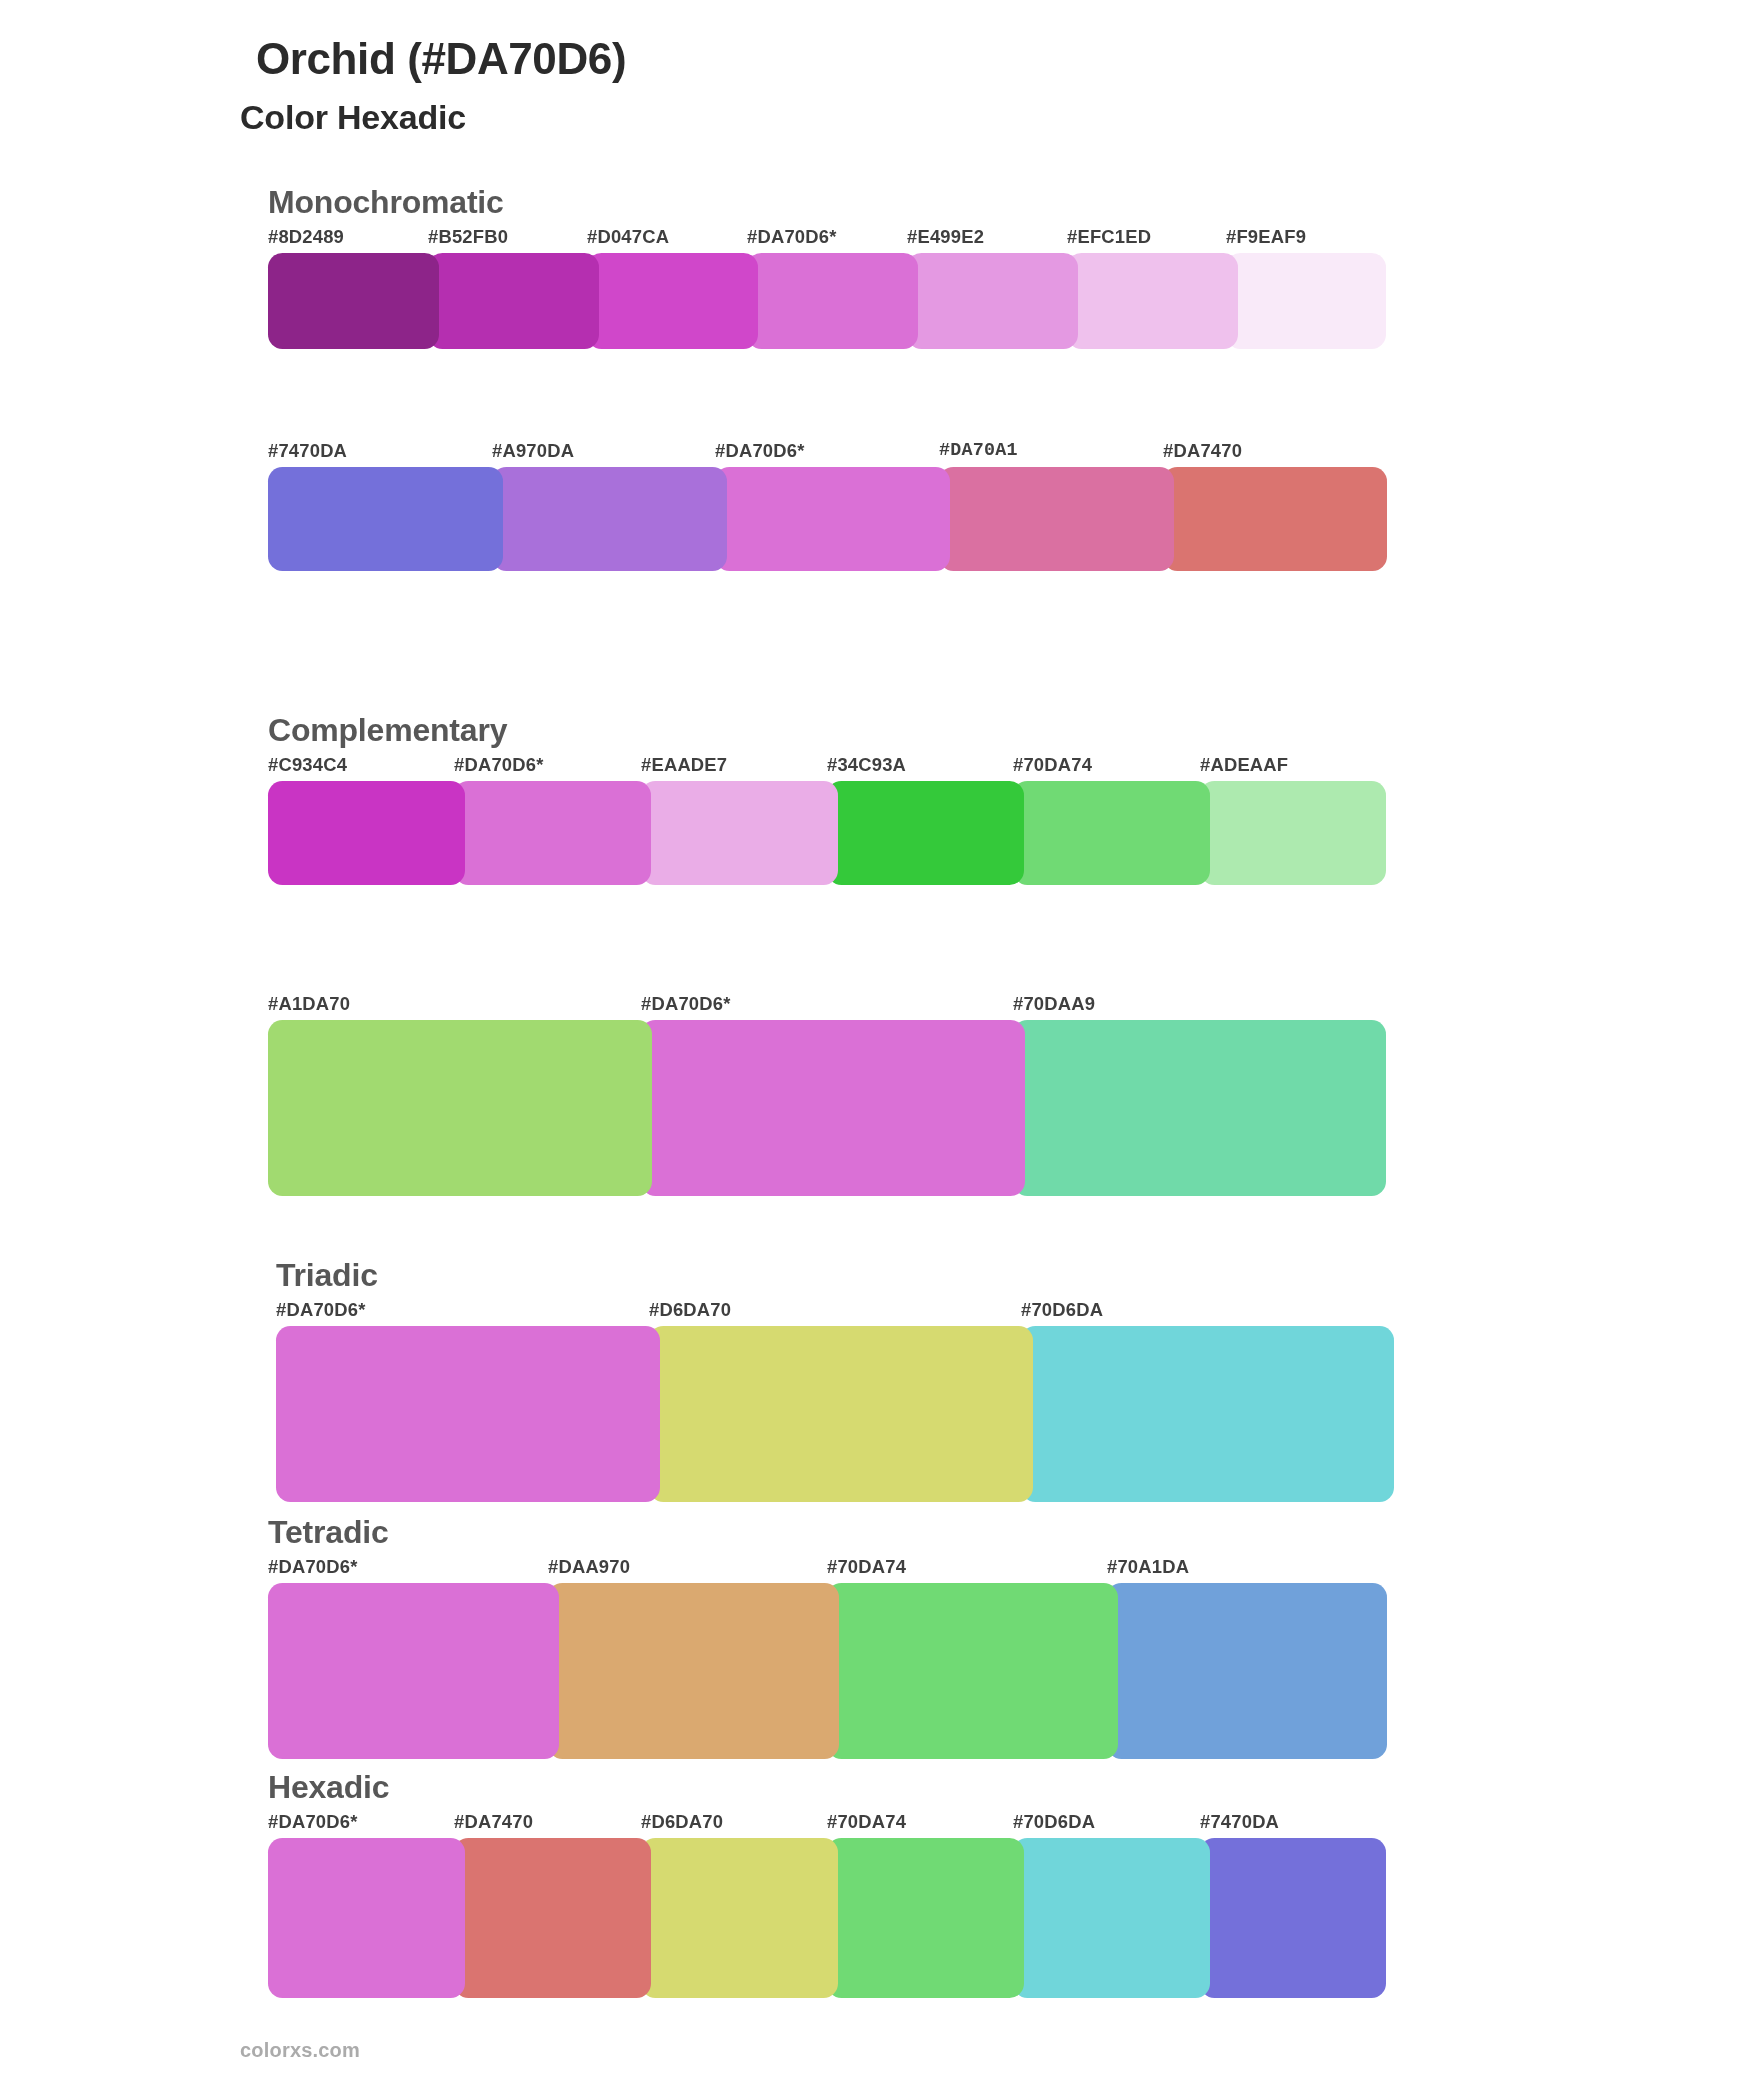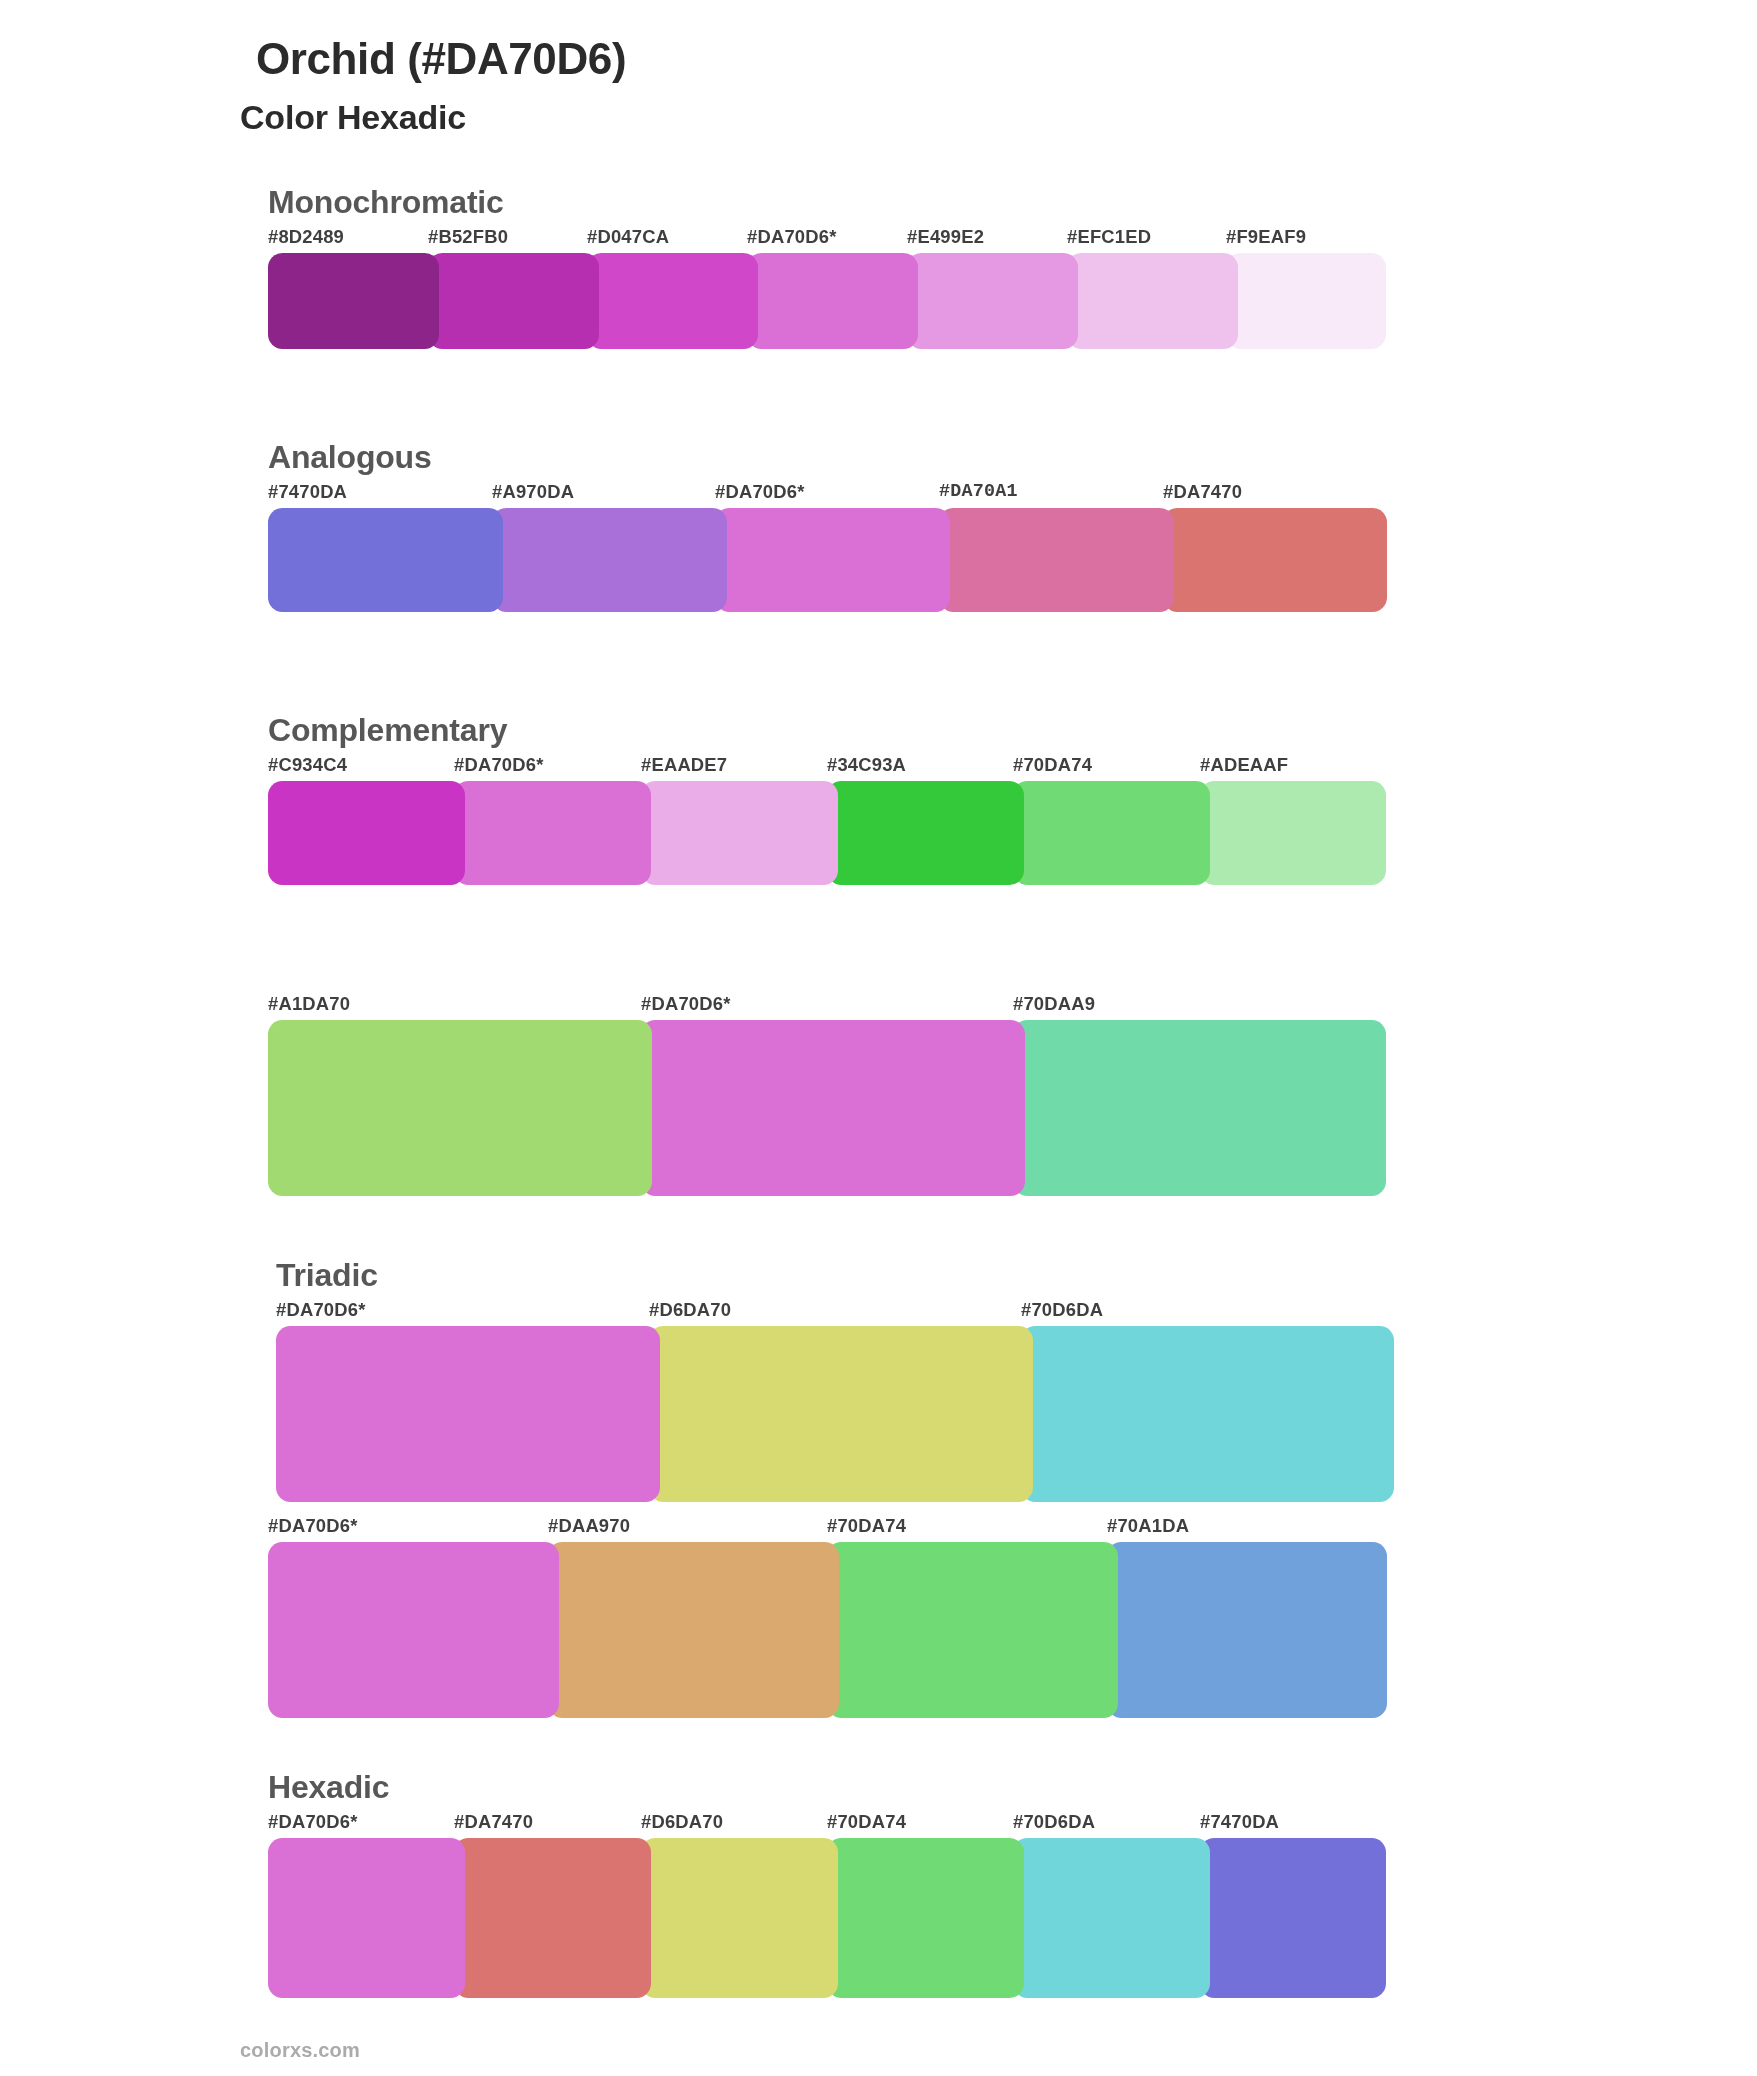"Analogous" div.section-title { html: <div>Analogous</div> -> none }
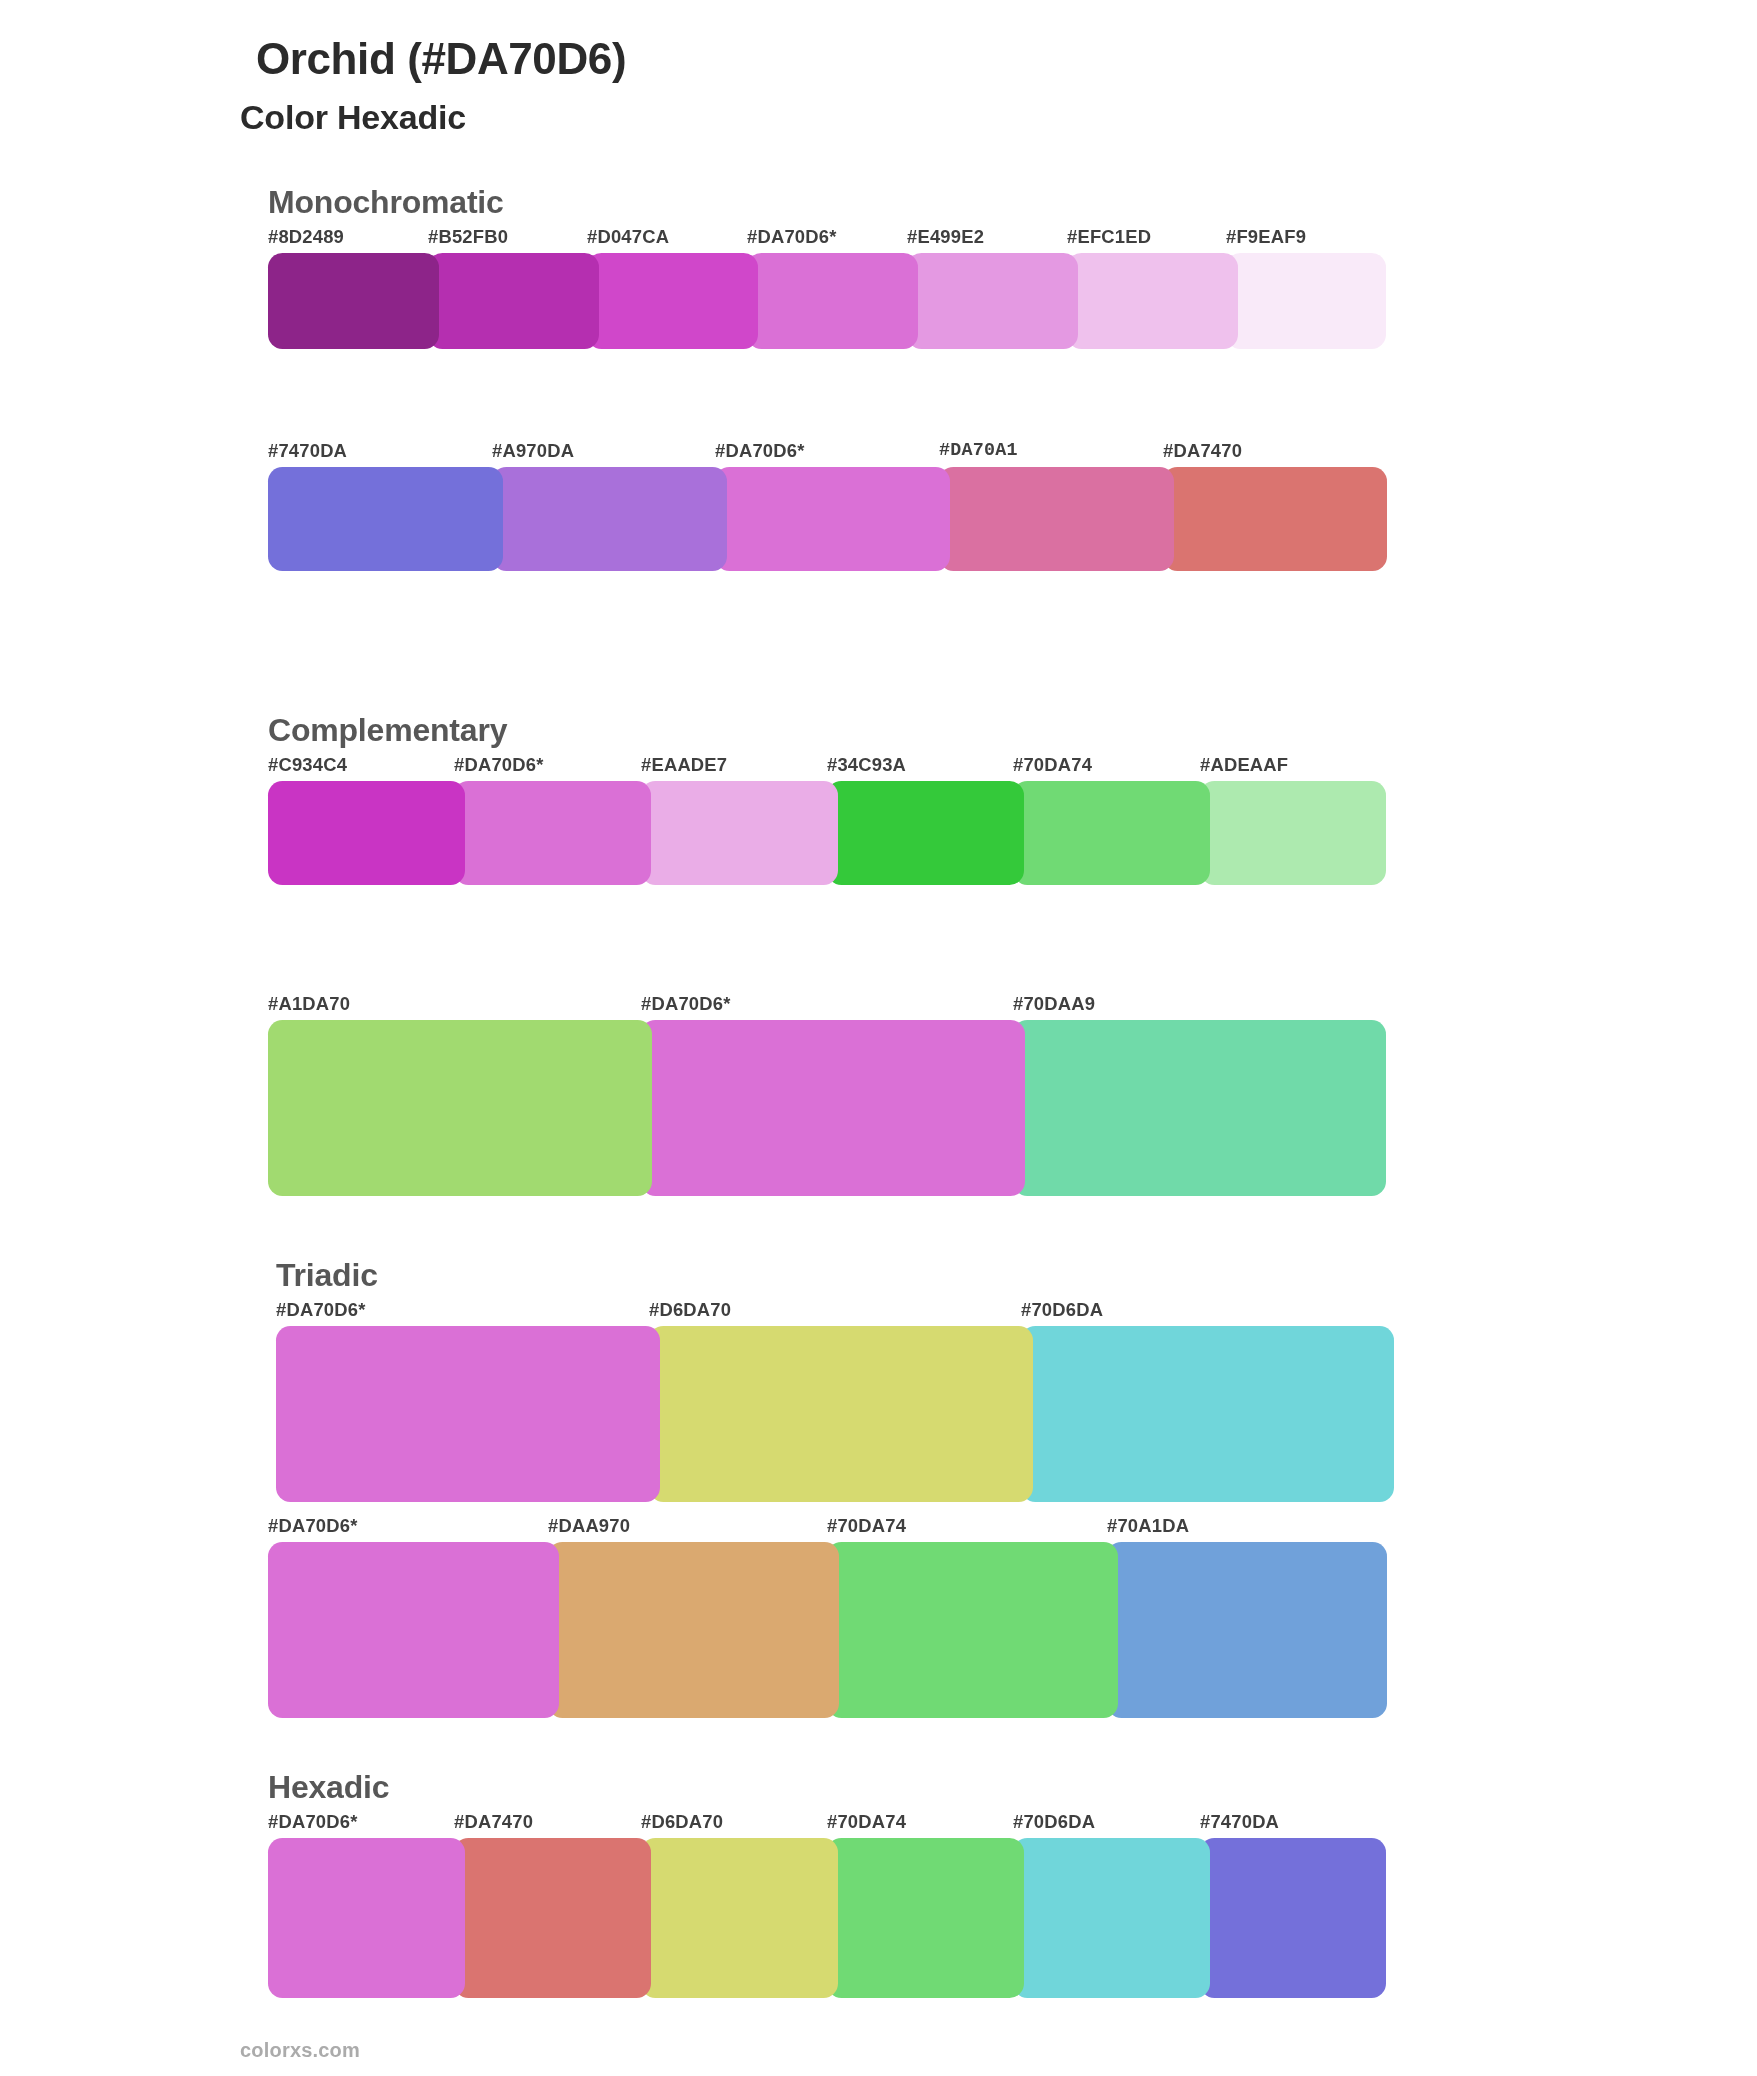"Tetradic" div.section-title { html: none -> <div>Tetradic</div> }
